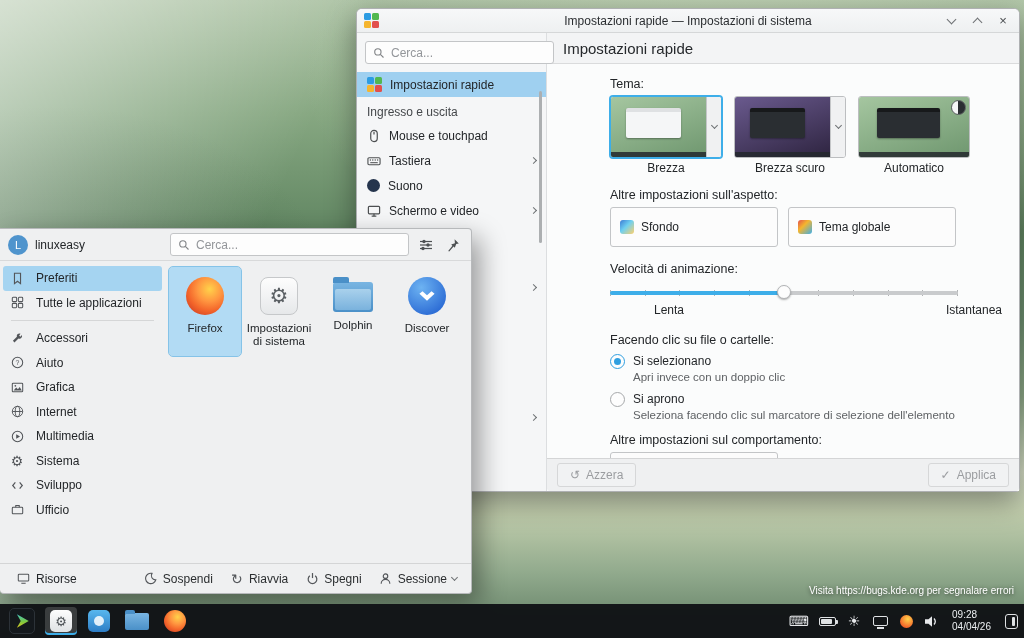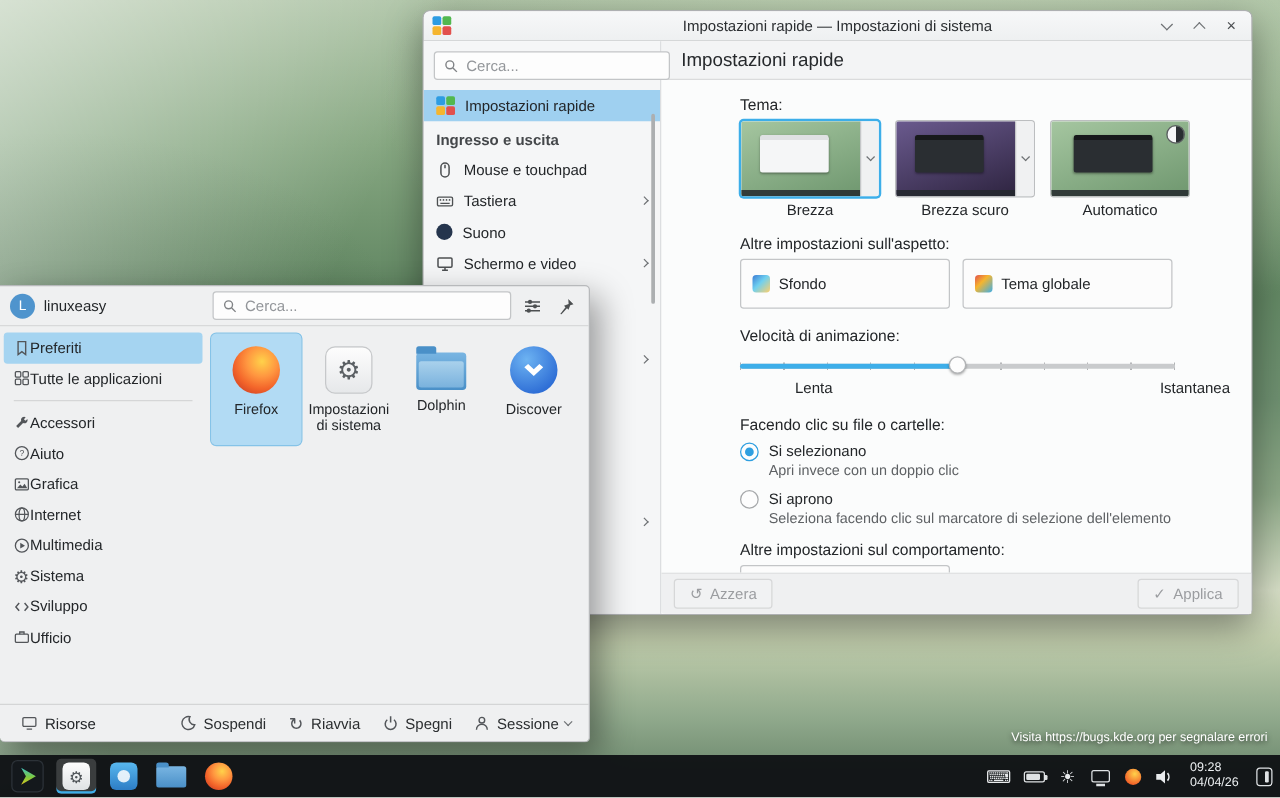"Impostazioni rapide — Impostazioni di" .win { left: 338px -> 356px }
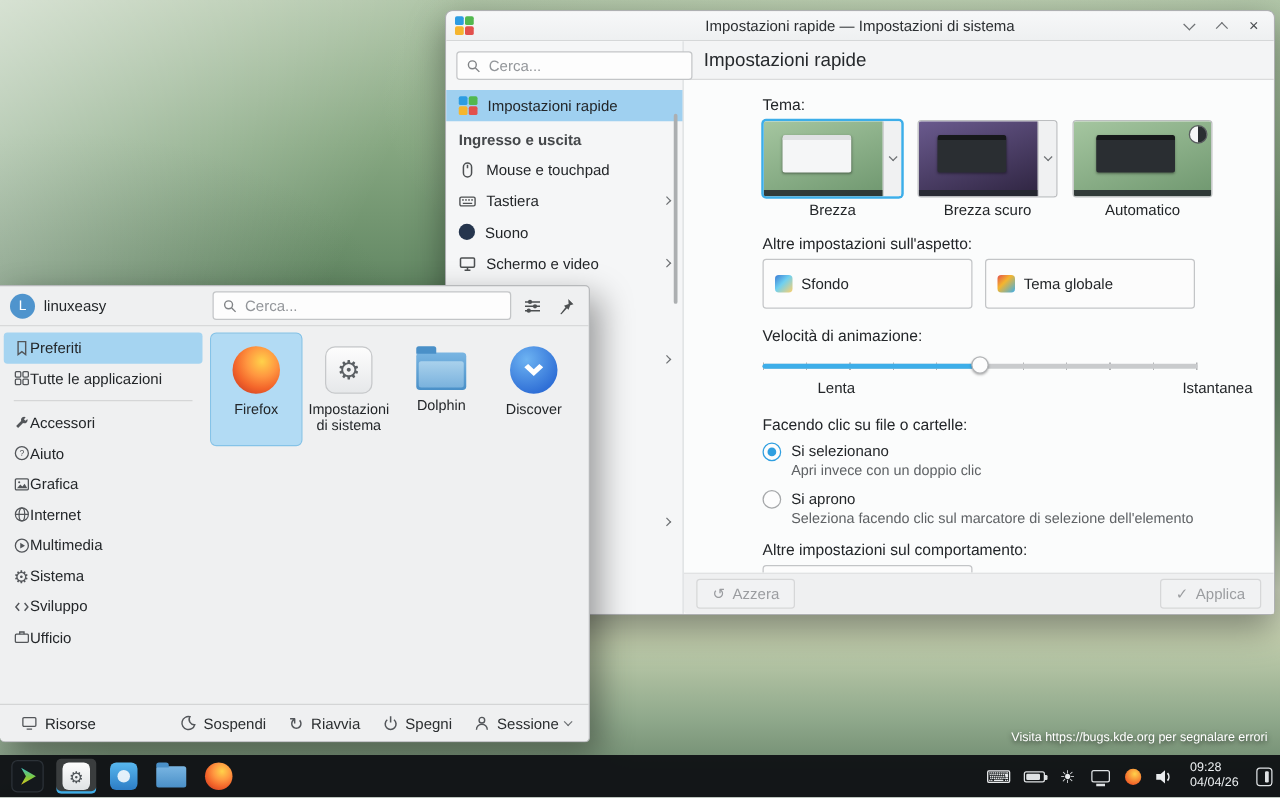"Ingresso e uscita" .side-section { font-weight: bold -> normal }
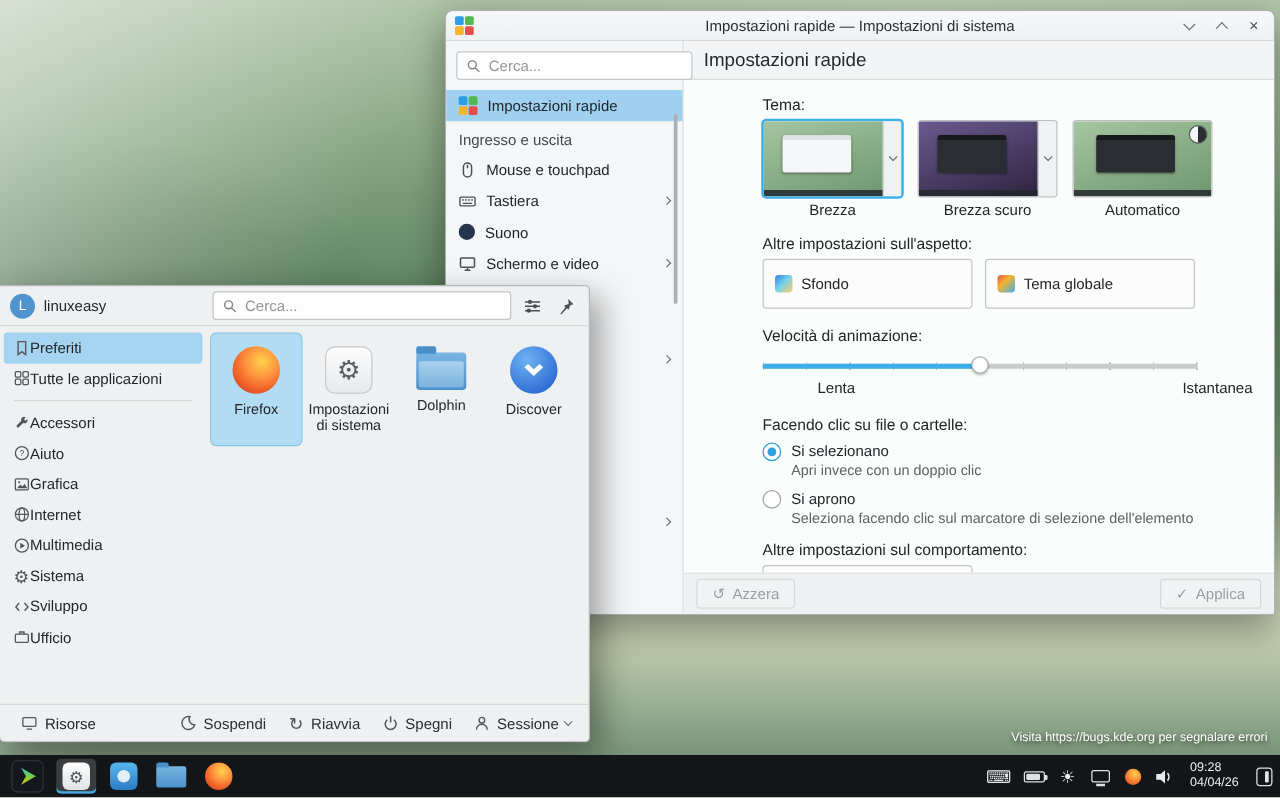"Preferiti" .kitem { gap: 0 -> 12px }
